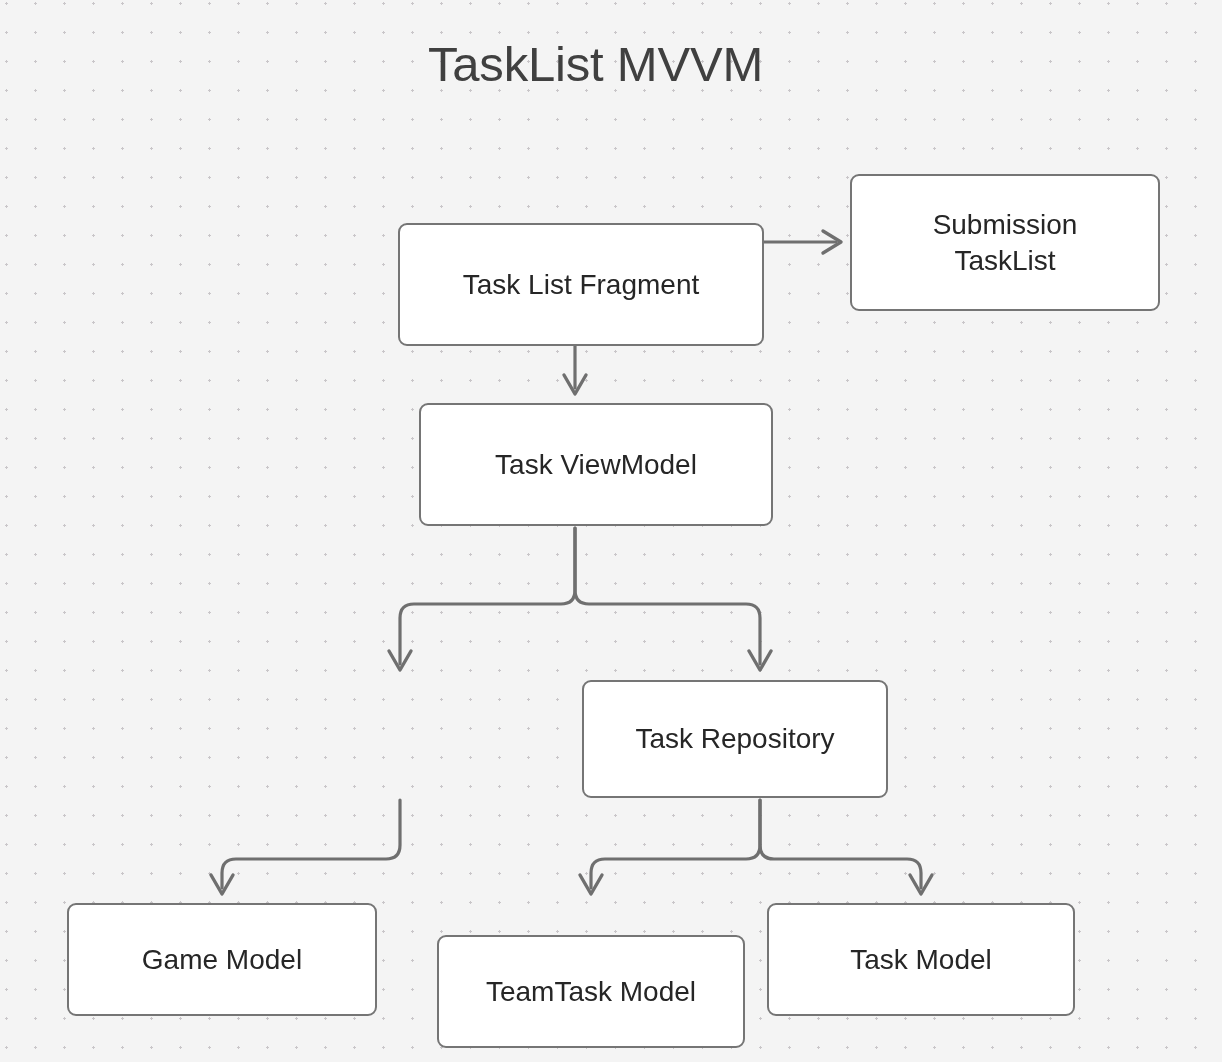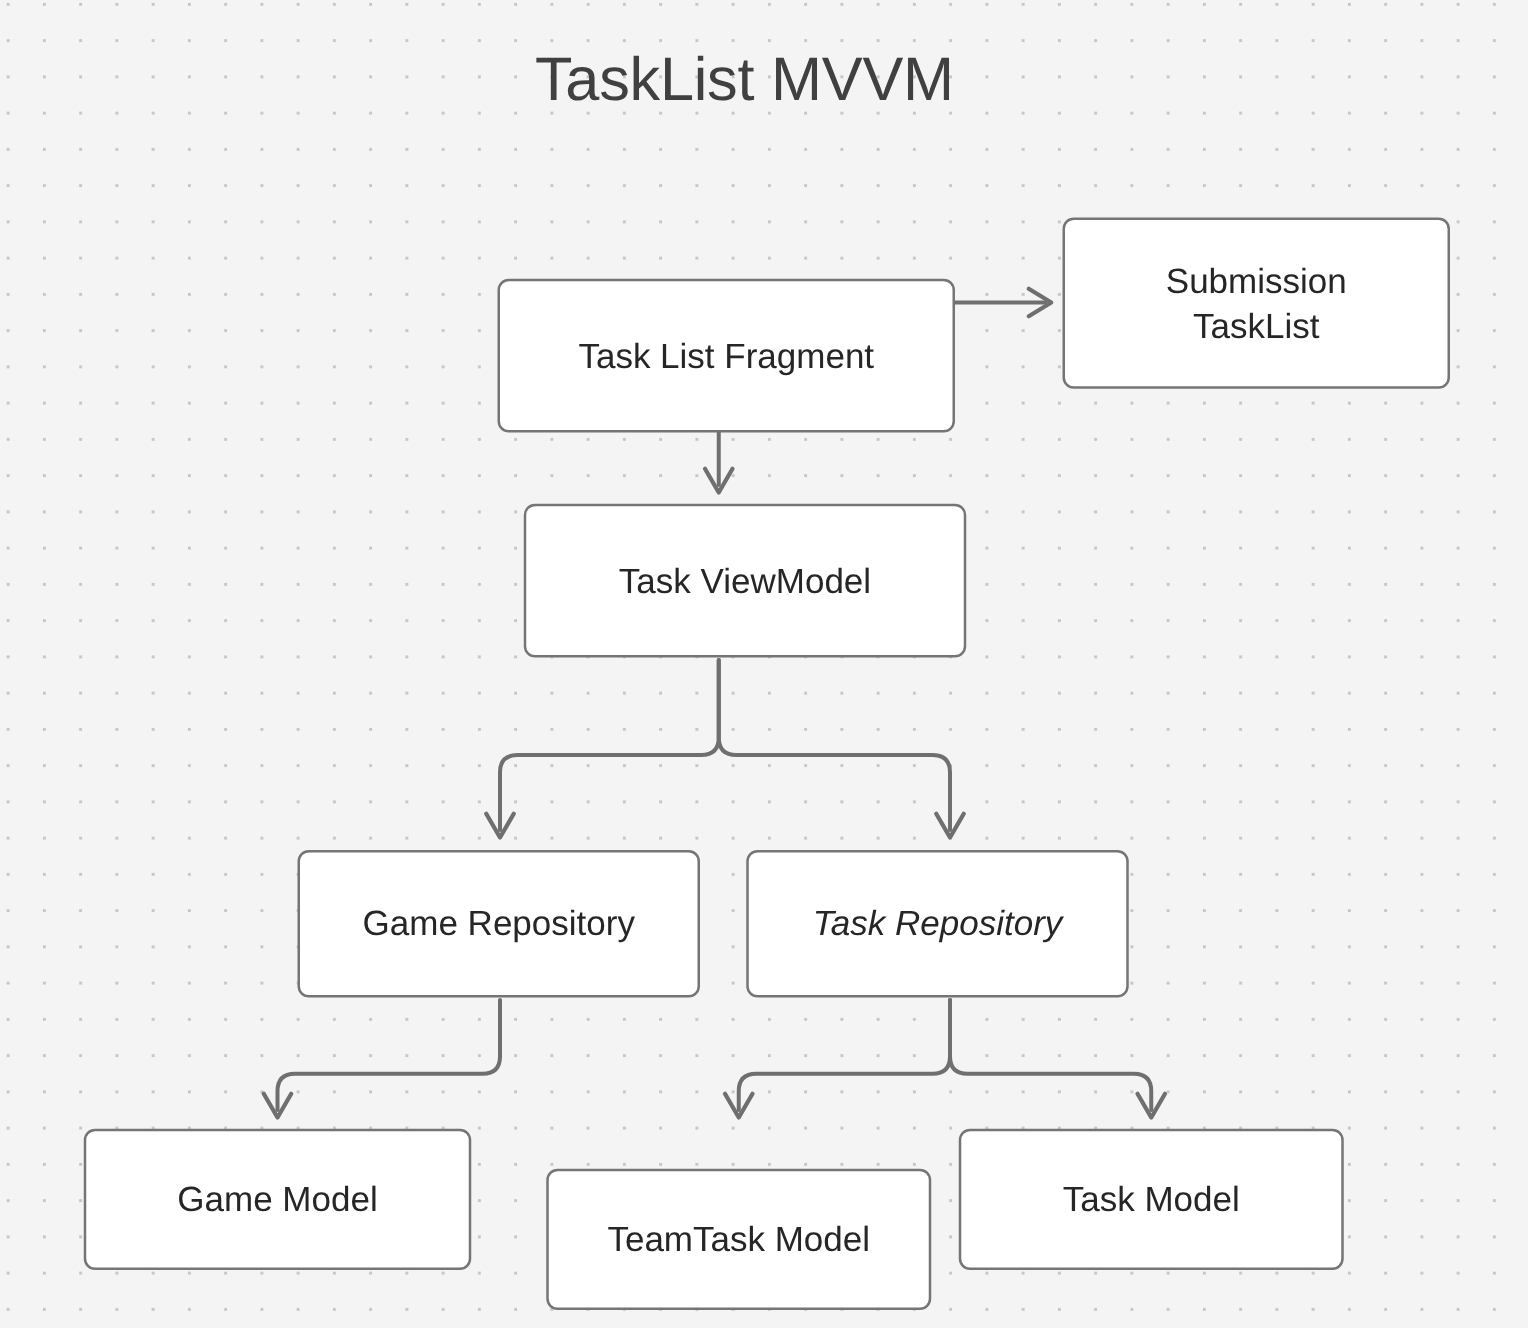"Game Repository" div.node { html: <div>Game Repository</div> -> none }
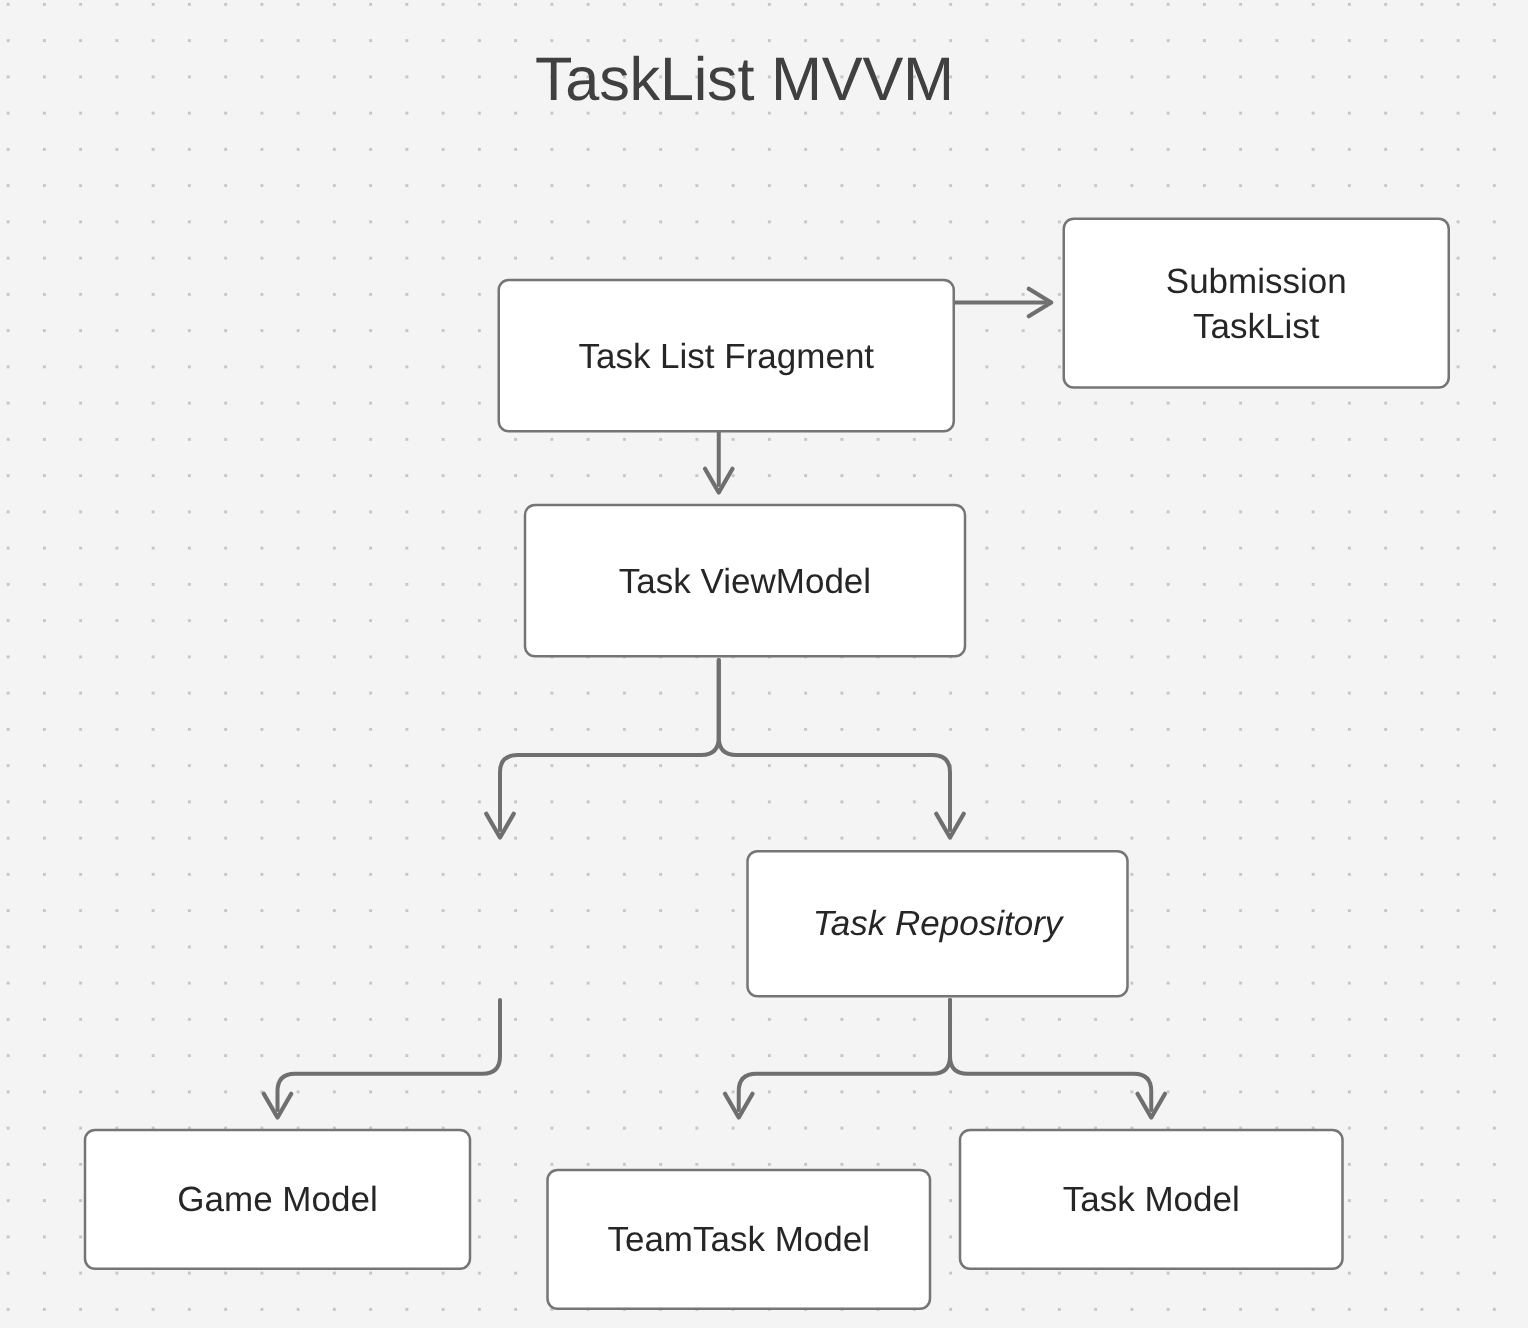"Task Repository" div.node { font-style: italic -> none; left: 597px -> 582px }
